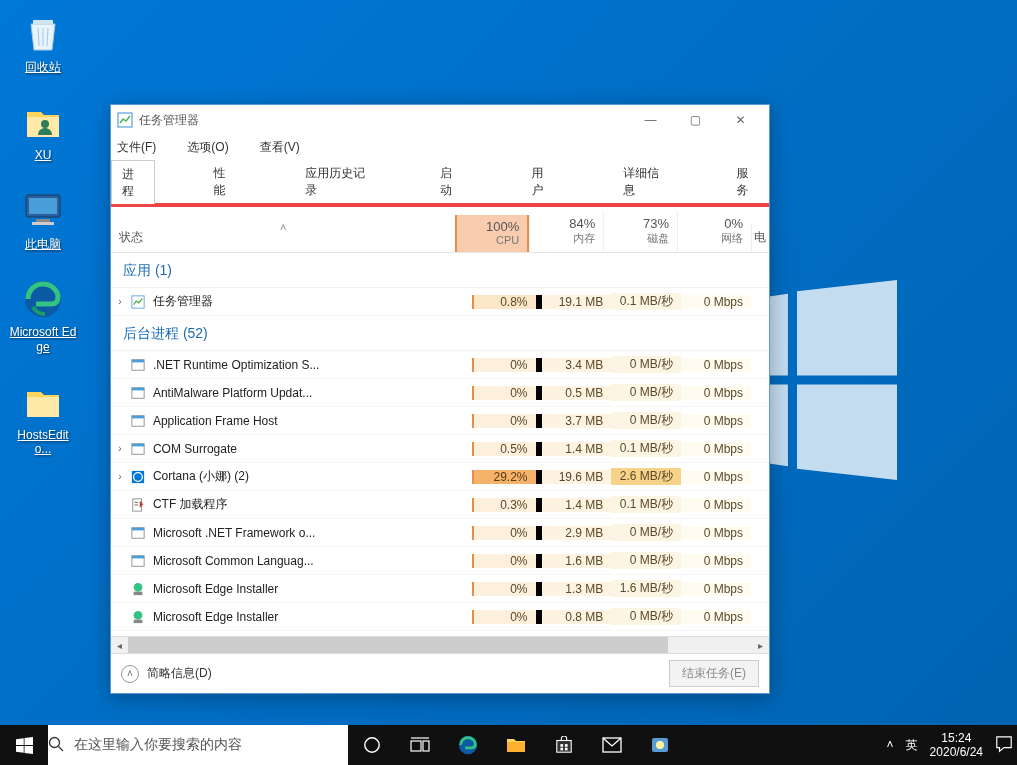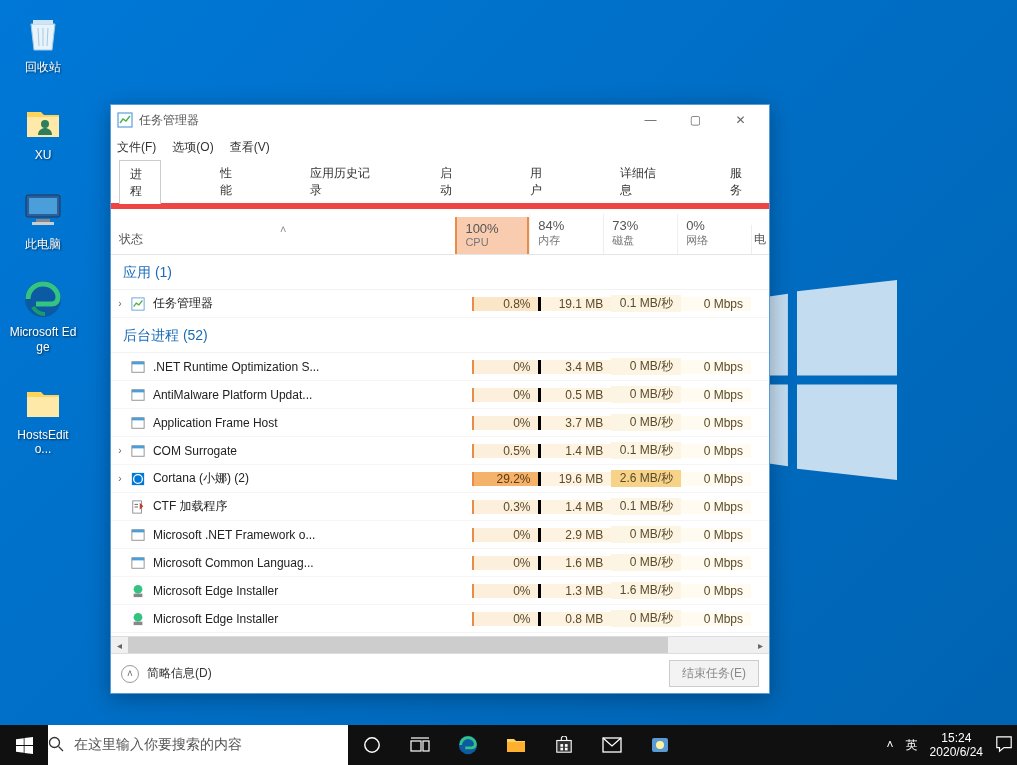"回收站" .dicon .label { text-decoration: none -> underline }
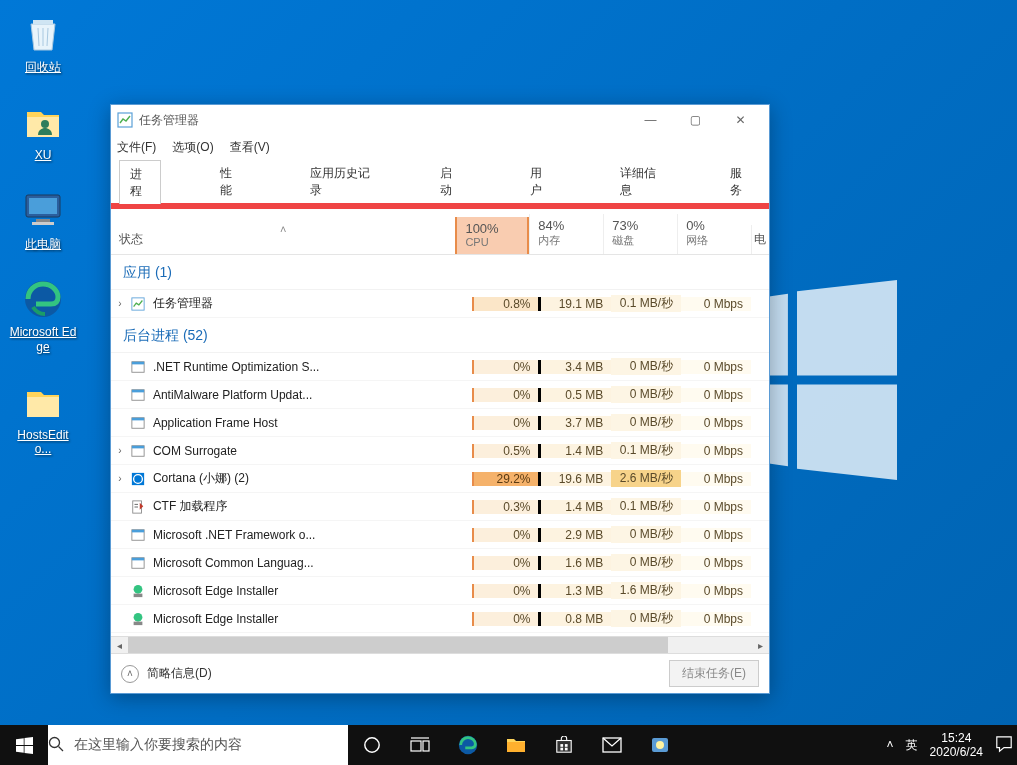"文件(F)" .menubar { gap: 16px -> 31px }
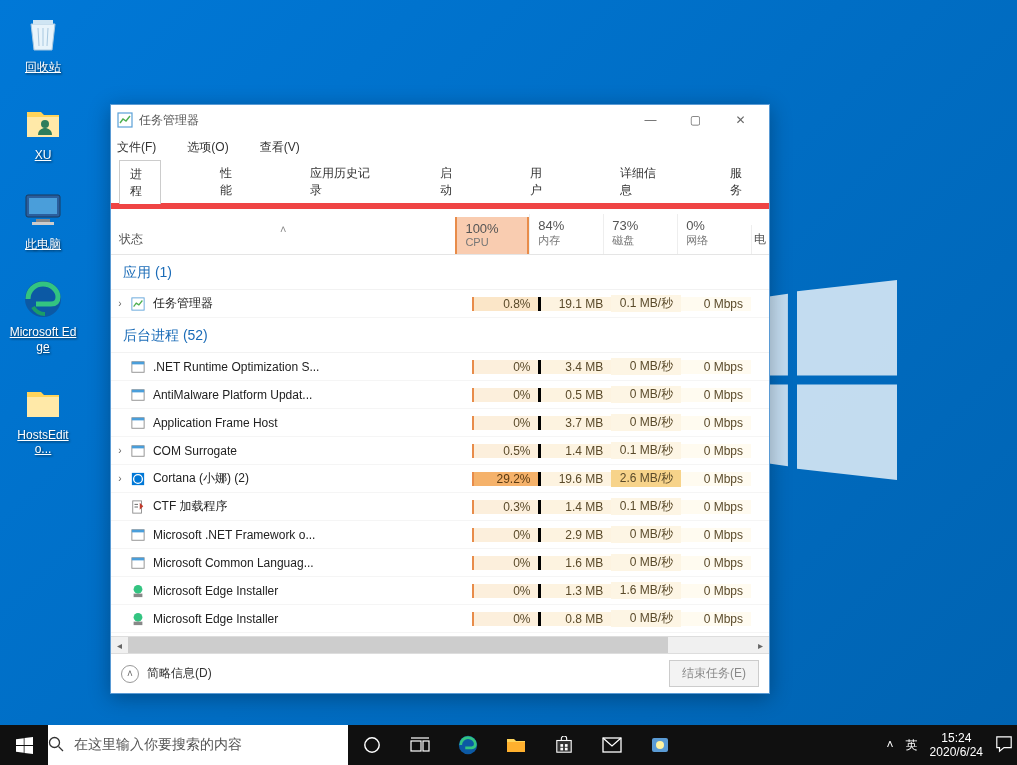"进程" .tabs { border-bottom: 6px solid #ef4444 -> 4px solid #ef4444; padding: 0 8px -> 0 0 }
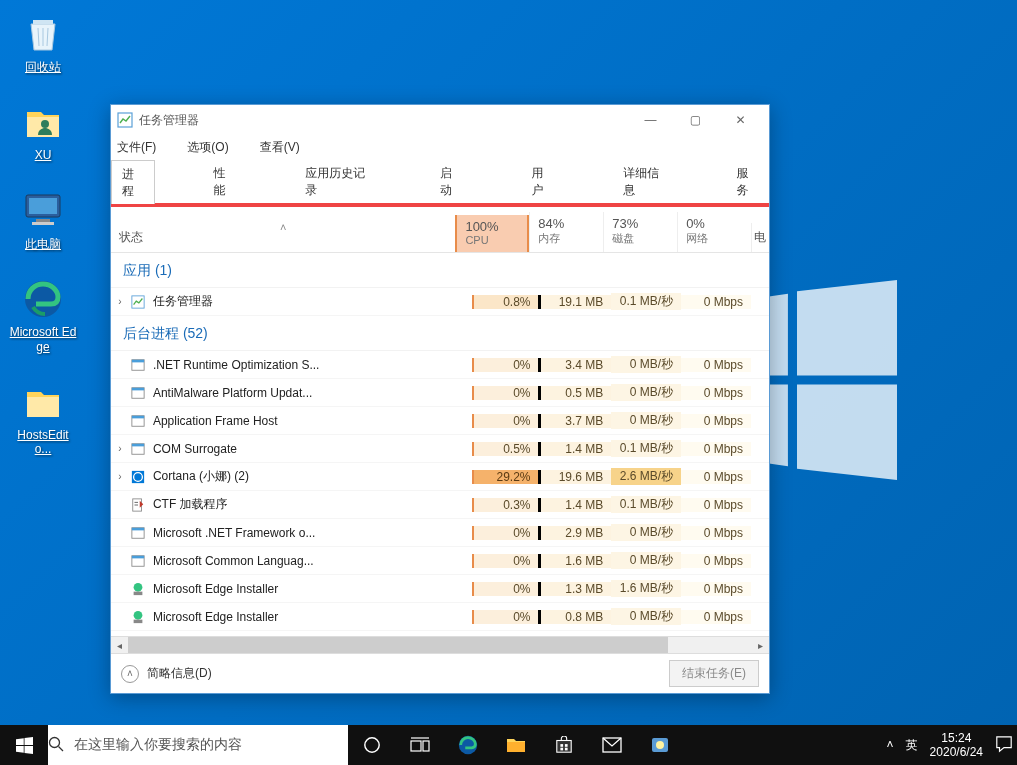"100%" .col { text-align: left -> right }
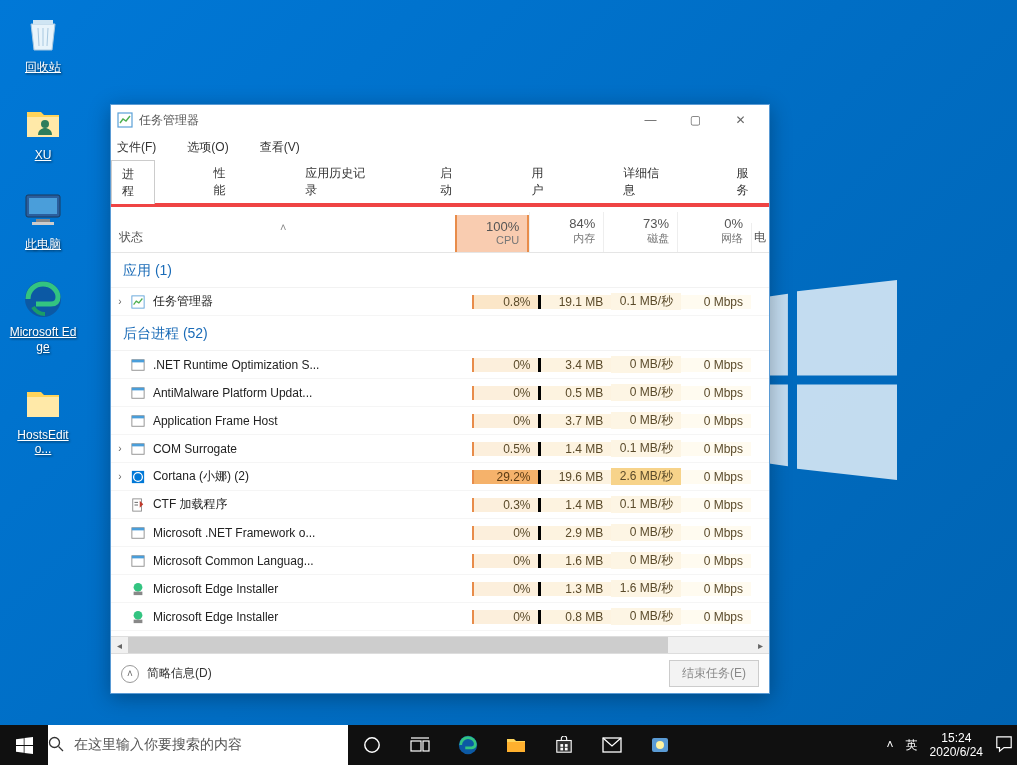"0.8%" .cell.cpu { border-right: 3px solid #000000 -> 6px solid #000000 }
